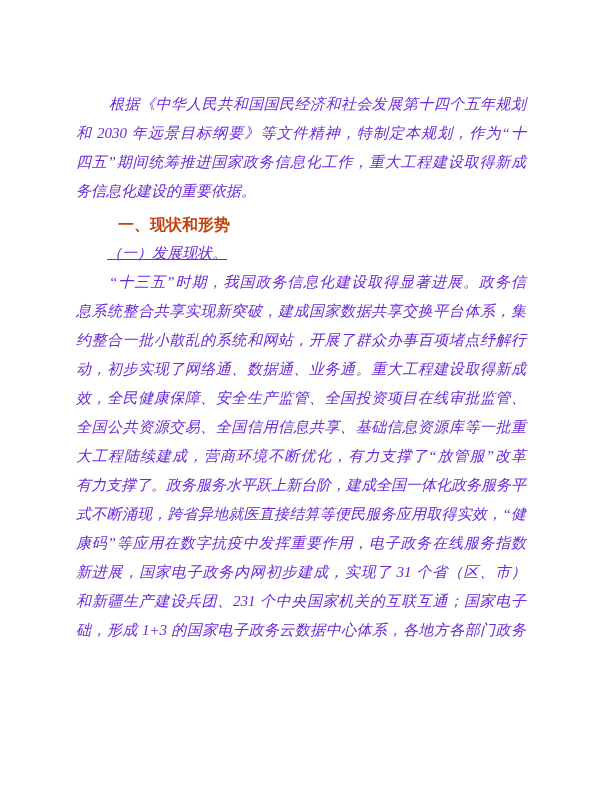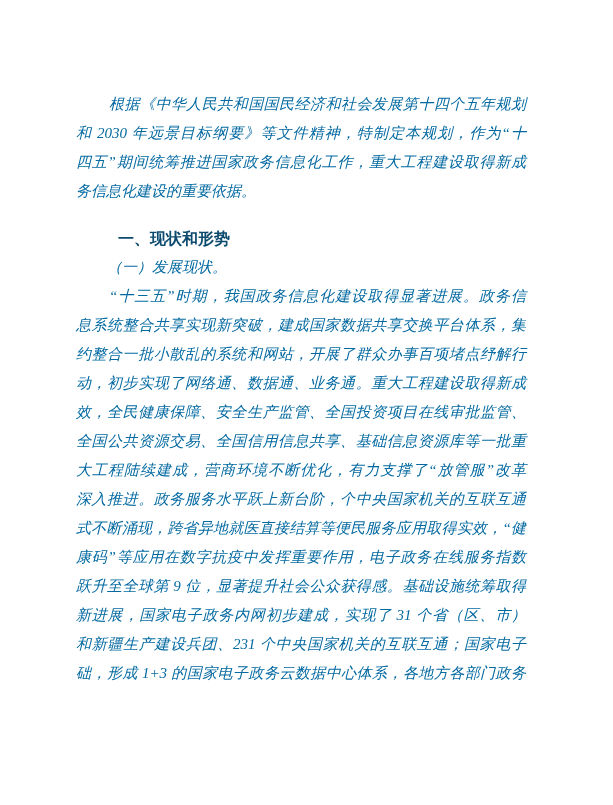"根据《中华人民共和国国民经济和社会发展第十四个五年规划" .line { color: #0369a1 -> #6d28d9 }
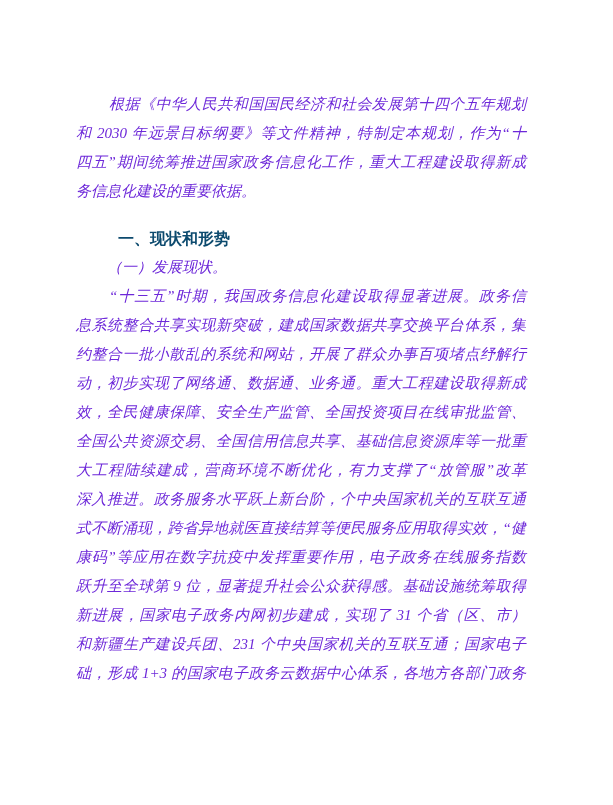"一、现状和形势" .section-heading { color: #0c4a6e -> #c2410c; margin-top: 18px -> 4px }
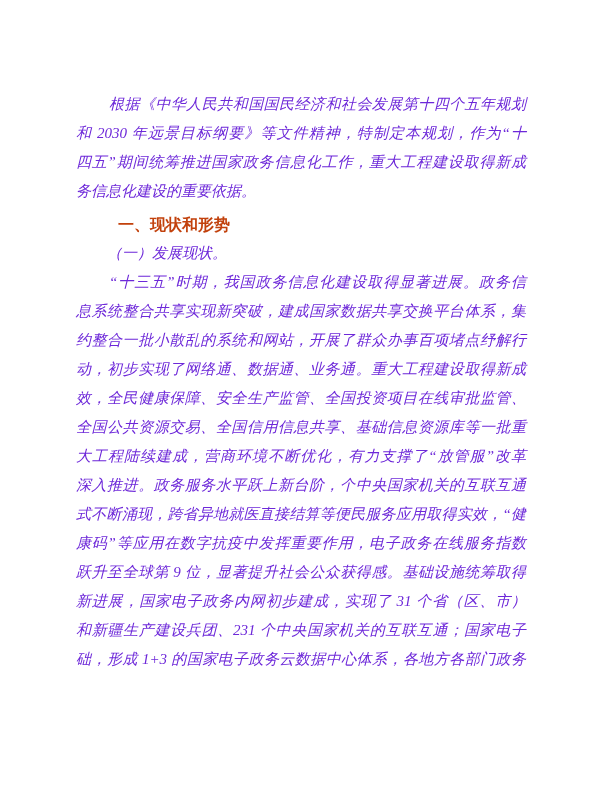"（一）发展现状。" .subsection-heading { text-decoration: none -> underline }
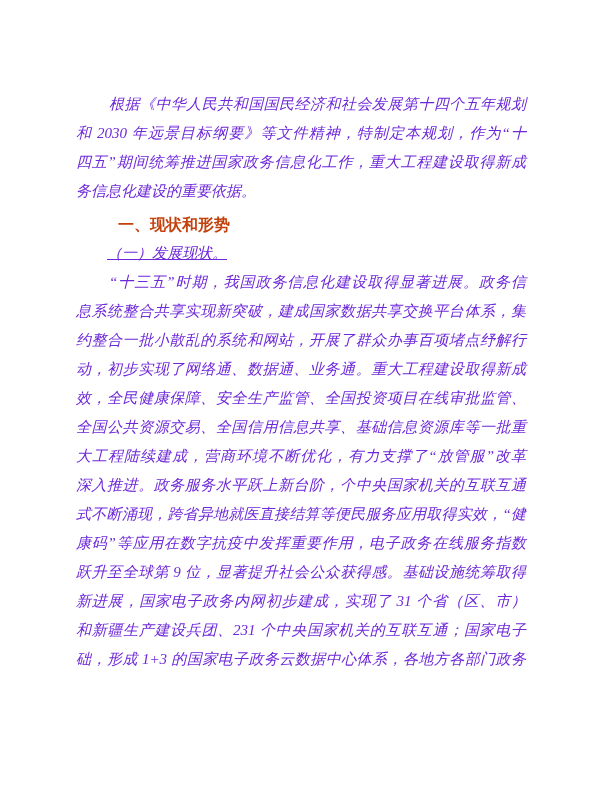"深入推进。政务服务水平跃上新台阶，个中央国家机关的互联互通" p.line { text: 深入推进。政务服务水平跃上新台阶，个中央国家机关的互联互通 -> 有力支撑了。政务服务水平跃上新台阶，建成全国一体化政务服务平 }
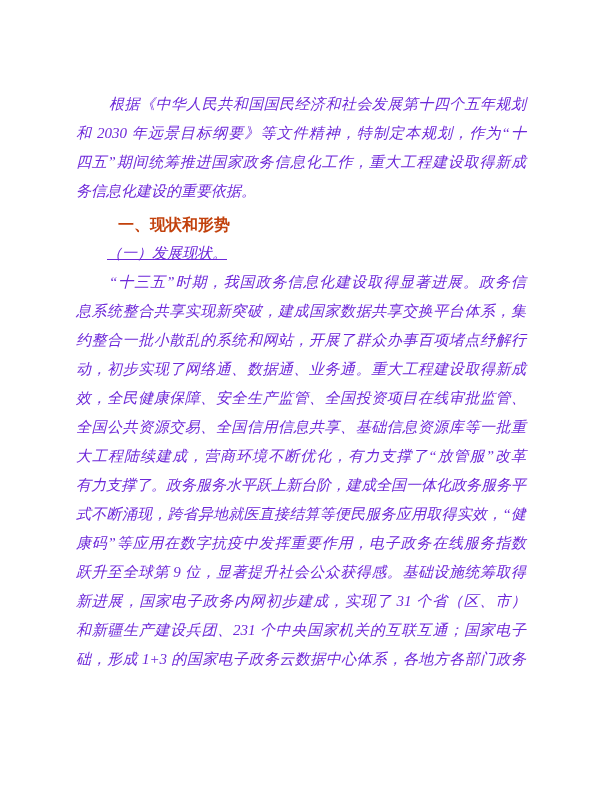"跃升至全球第 9 位，显著提升社会公众获得感。基础设施统筹取得" p.line { html: <p>跃升至全球第 9 位，显著提升社会公众获得感。基础设施统筹取得</p> -> none }
